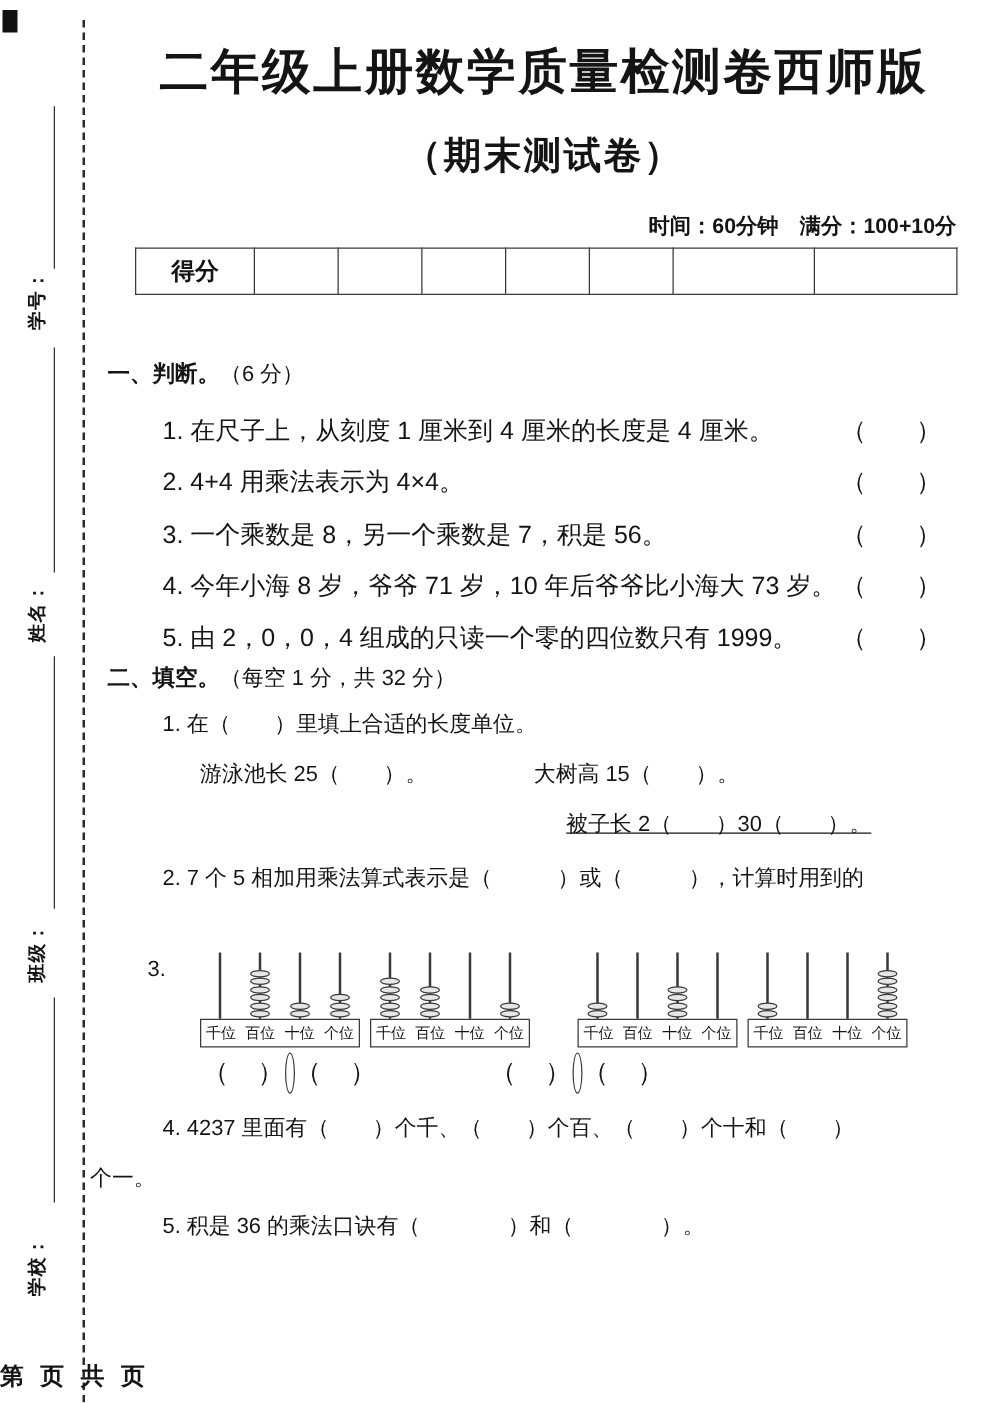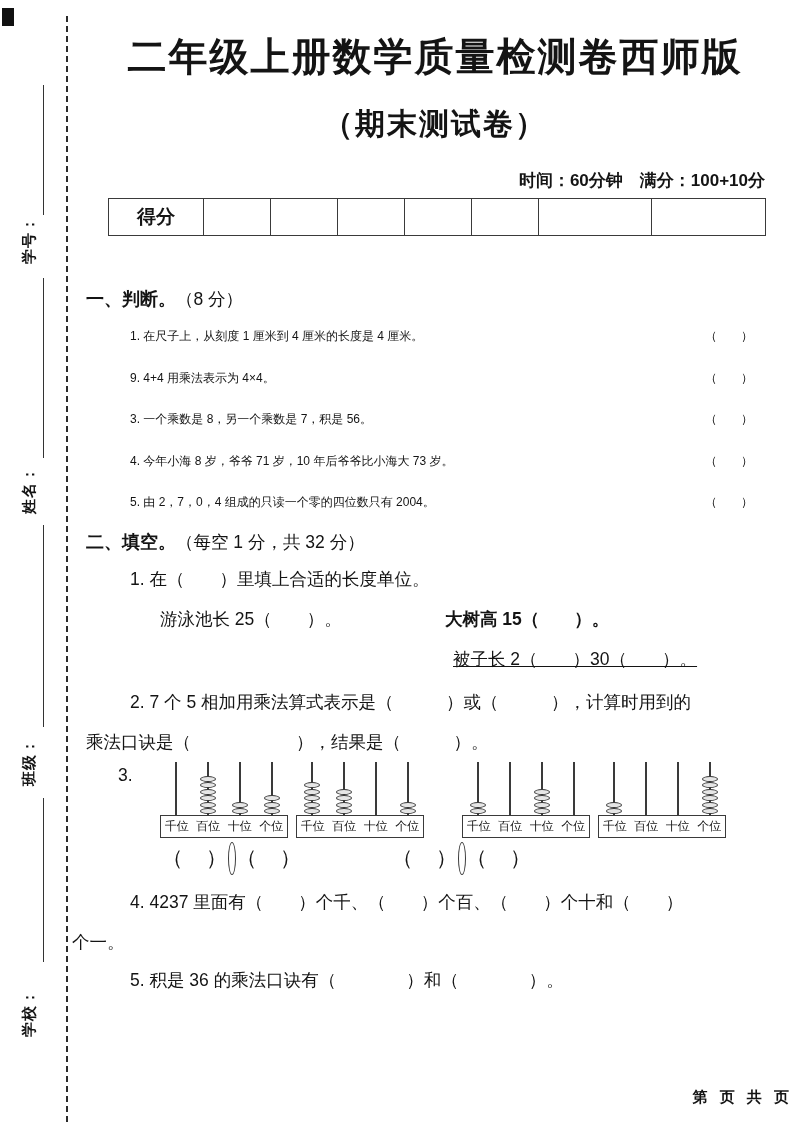"（8 分）" span.n { text: 8 -> 6 }
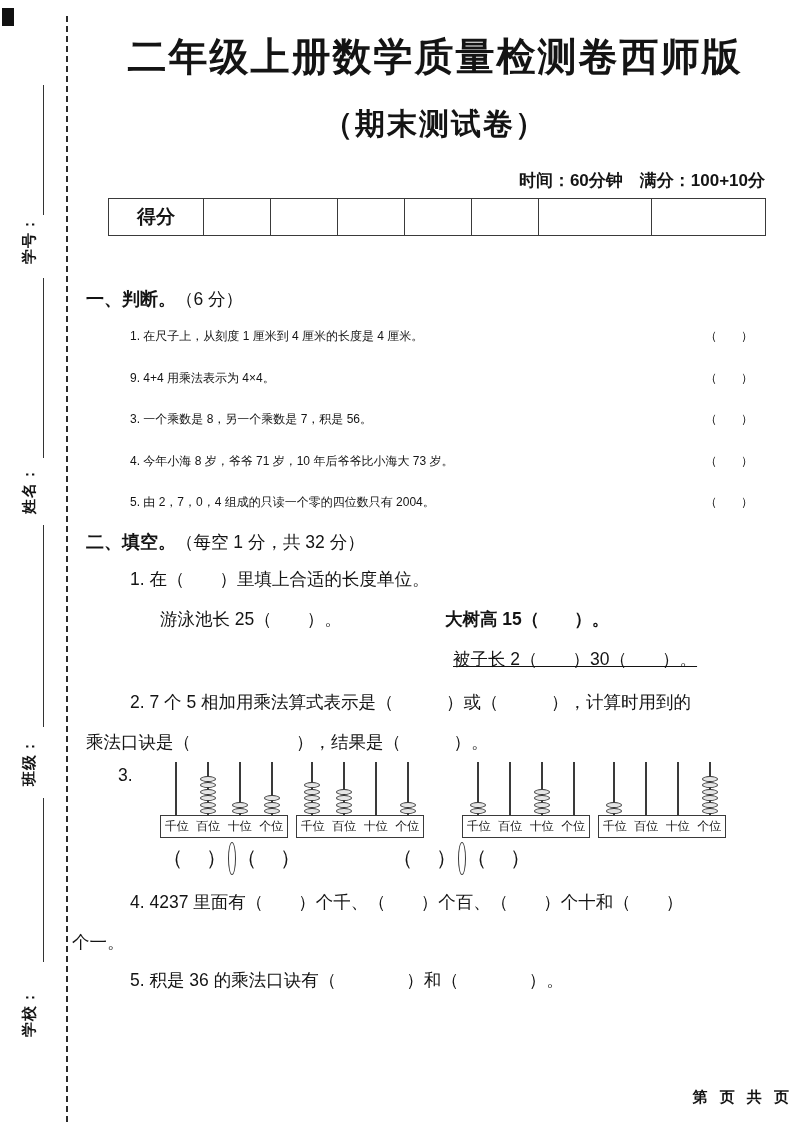"1. 在尺子上，从刻度 1 厘米到 4" .judge .jrow { align-items: center -> flex-end; font-size: 12px -> 20px }
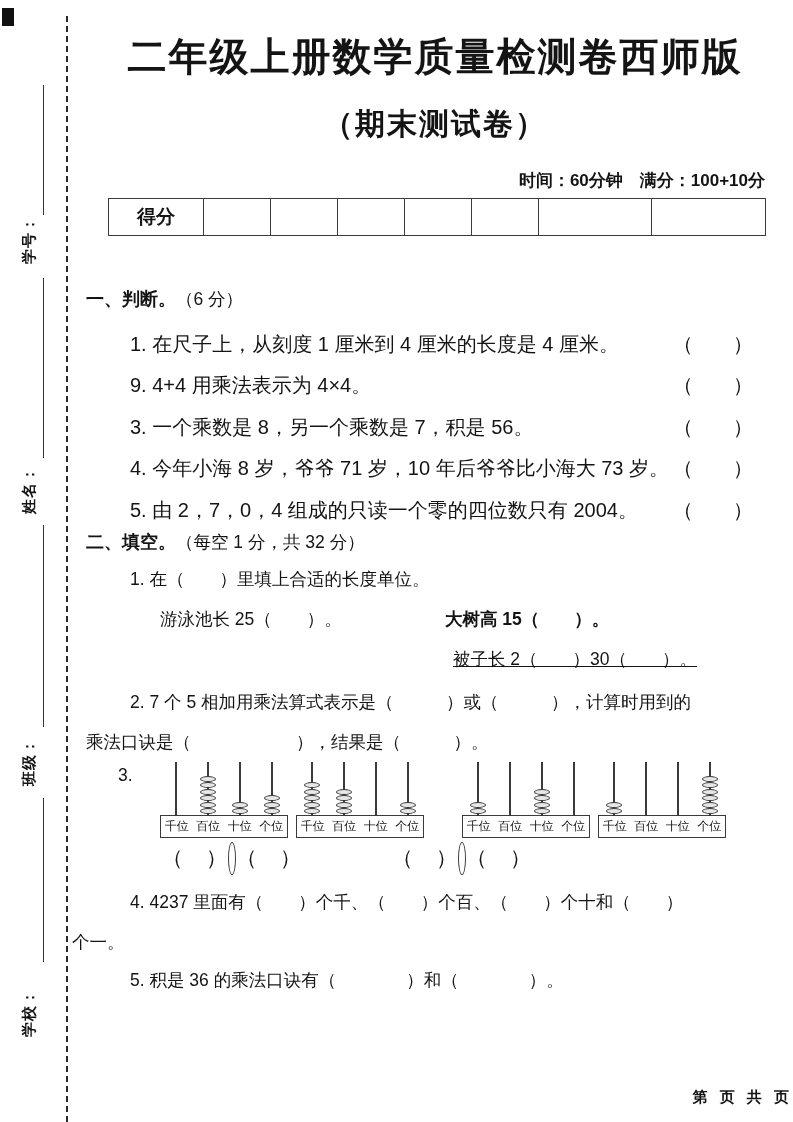"9. 4+4 用乘法表示为 4×4。" span.qtext { text: 9 -> 2 }
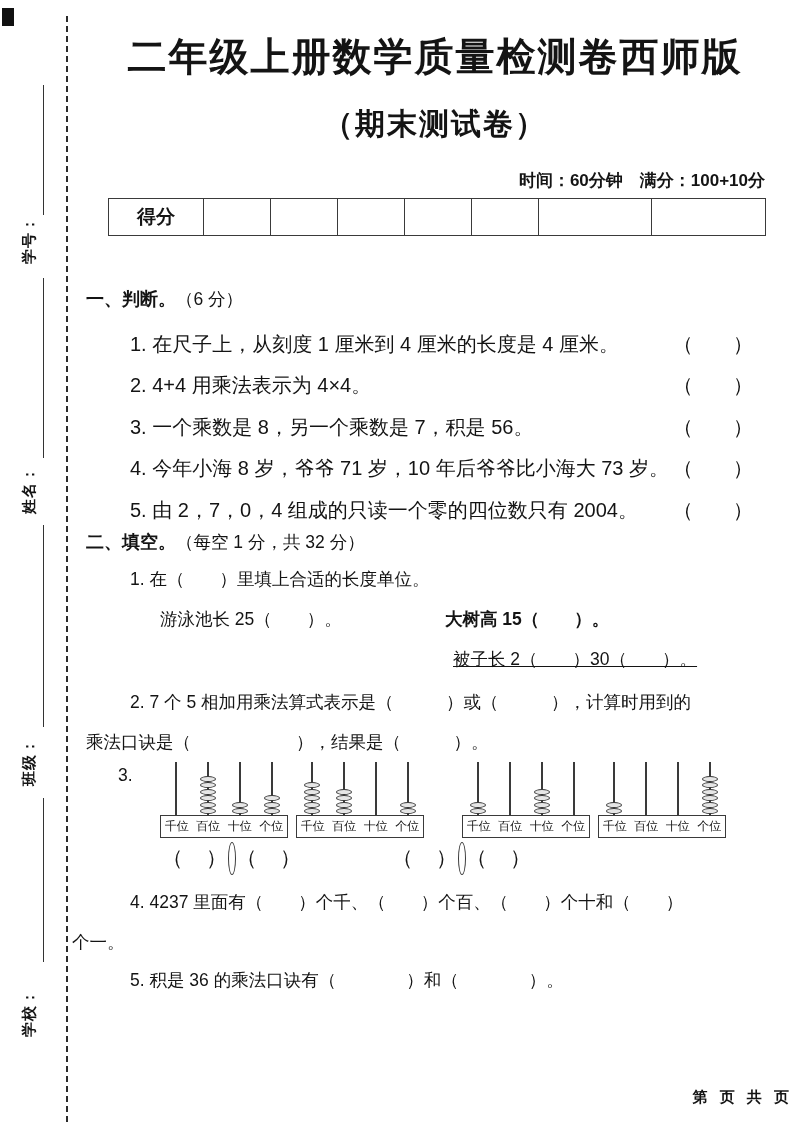"5. 由 2，7，0，4 组成的只读一个零的四位数只有 2004。" span.qtext { text: 7，0，4 组成的只读一个零的四位数只有 2004 -> 0，0，4 组成的只读一个零的四位数只有 1999 }
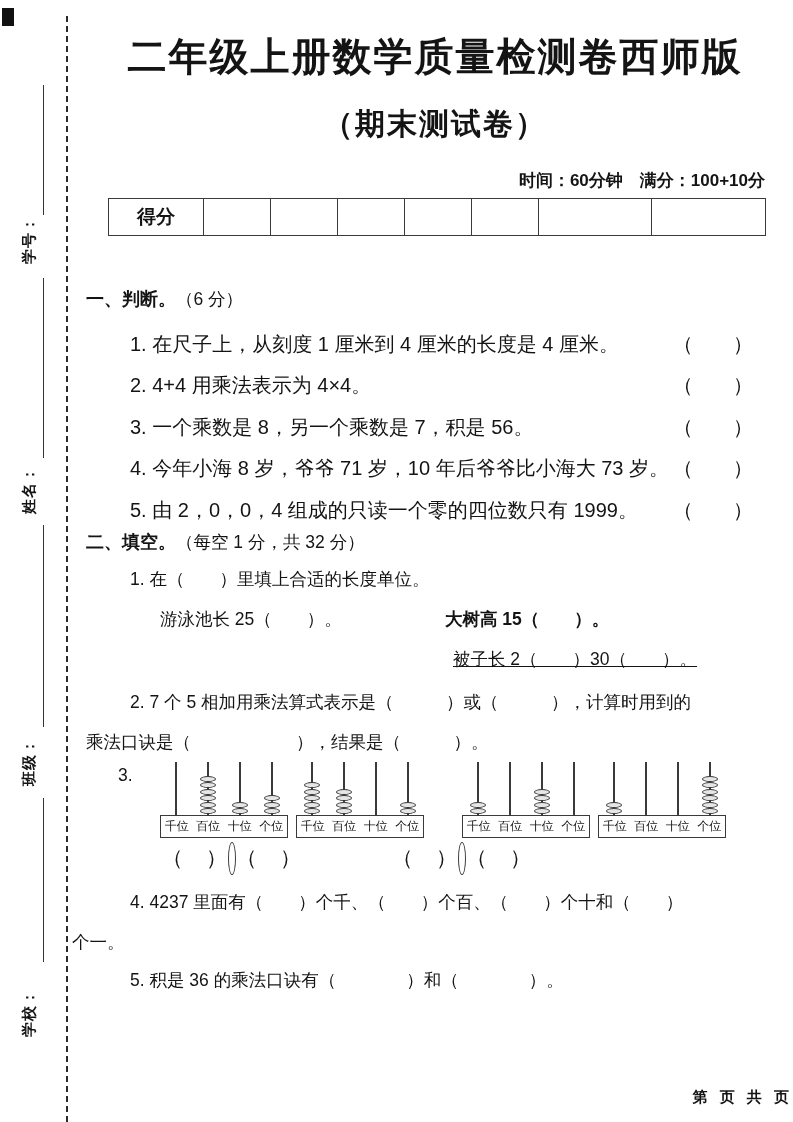"大树高 15（ ）。" span { font-weight: bold -> none; left: 445px -> 427px }
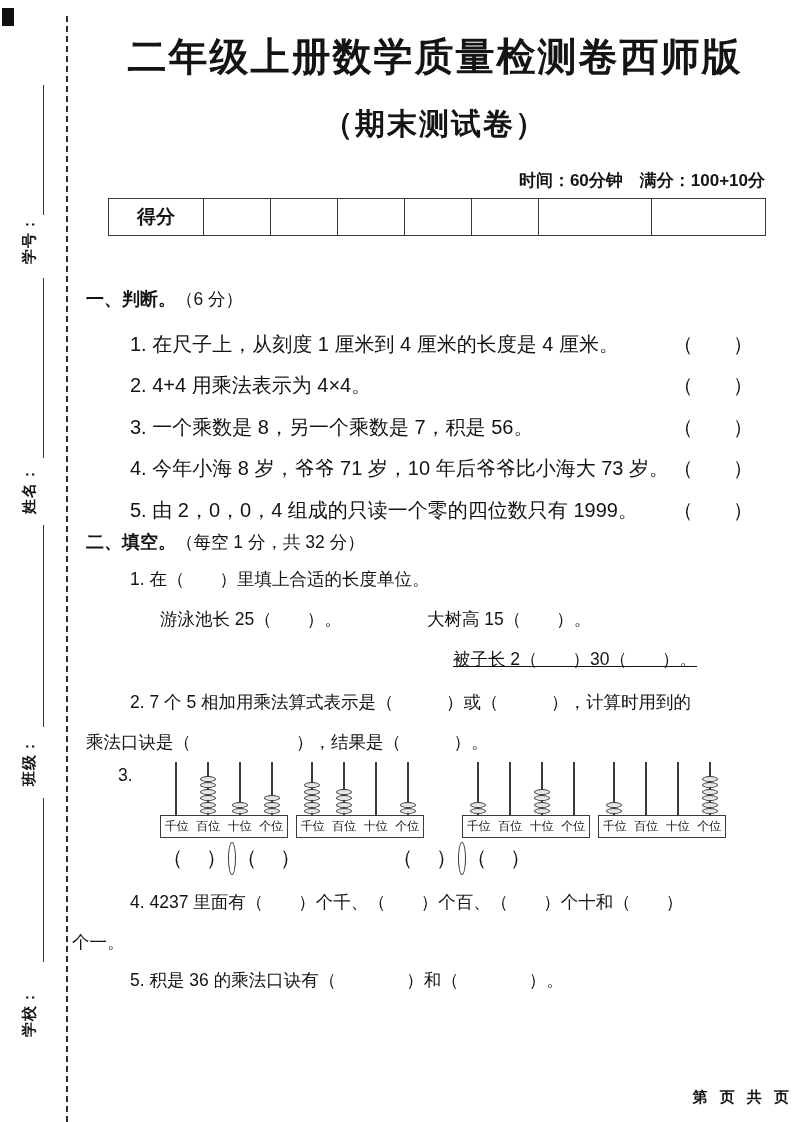"乘法口诀是（ ），结果是（ ）。" div.line { html: <div>乘法口诀是（ ），结果是（ ）。</div> -> none }
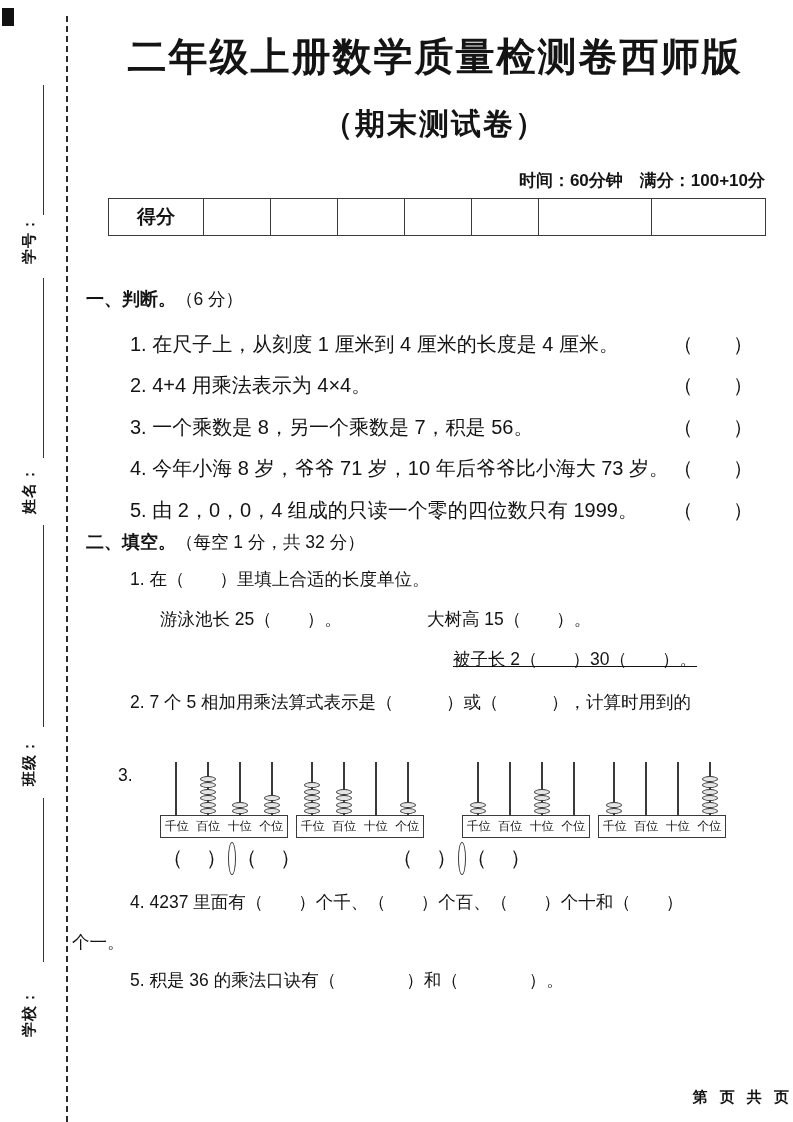"第 页 共 页" .footer { font-size: 15px -> 19px; text-align: right -> left }
